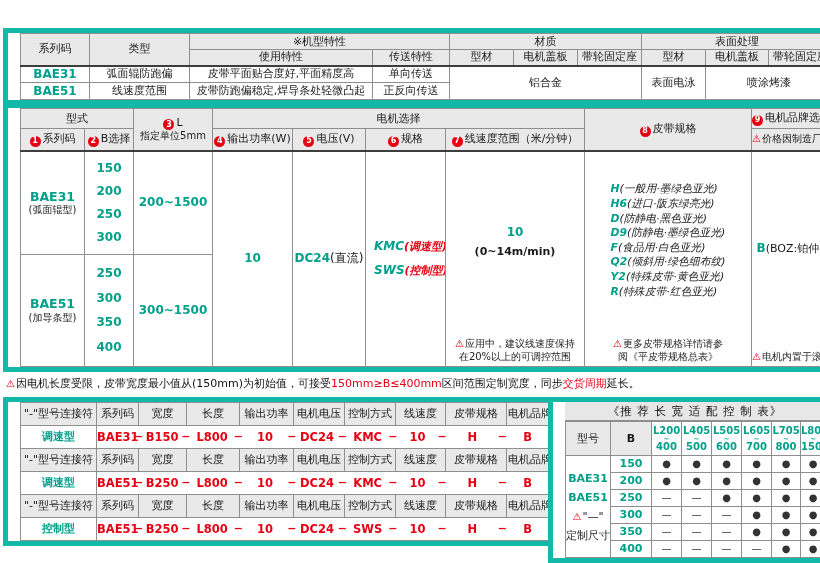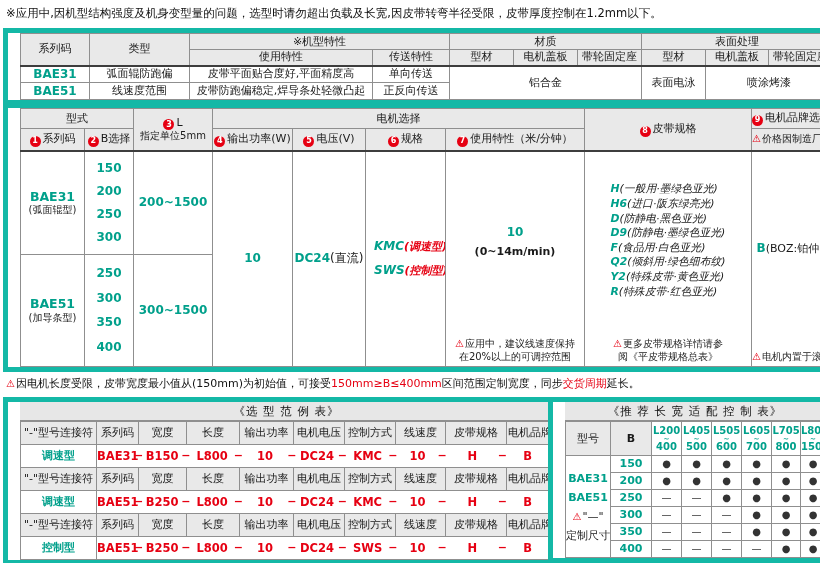"※应用中,因机型结构强度及机身变型量的问题，选型时请勿超出负载及长宽,因皮带转弯" div.blk { html: <div>※应用中,因机型结构强度及机身变型量的问题，选型时请勿超出负载及长宽,因皮带转弯半径受限，皮带厚度控制在1.2mm以下。</div> -> none }
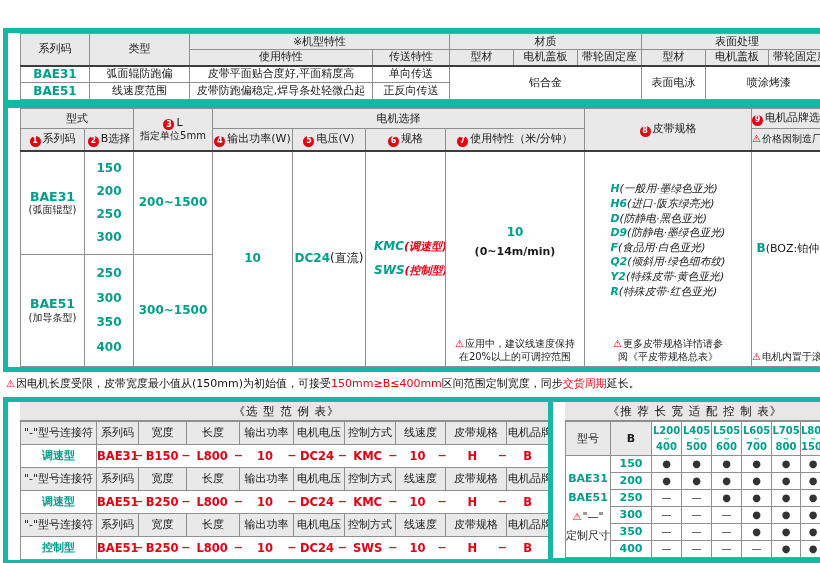"使用特性（米/分钟）" span { text: 使用特性 -> 线速度范围 }
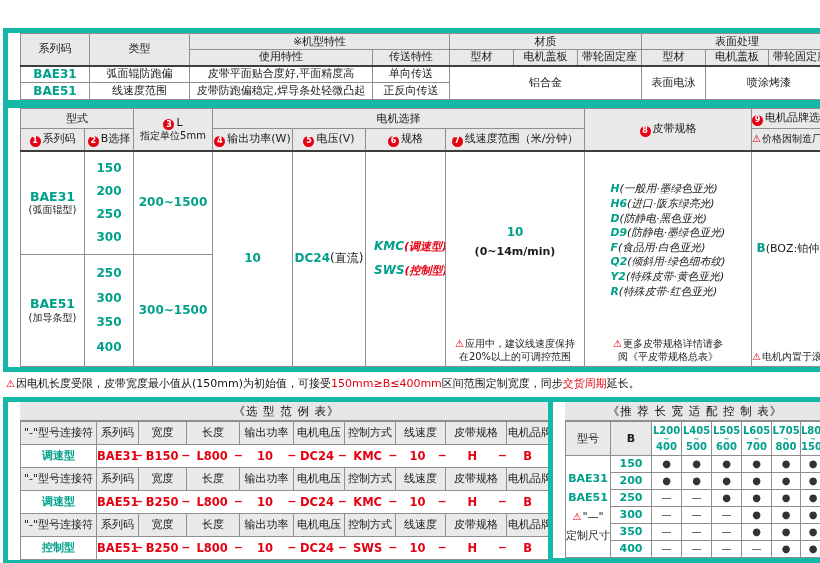"《选 型 范 例 表》" div.titlebar { html: <div>《选 型 范 例 表》</div> -> none }
